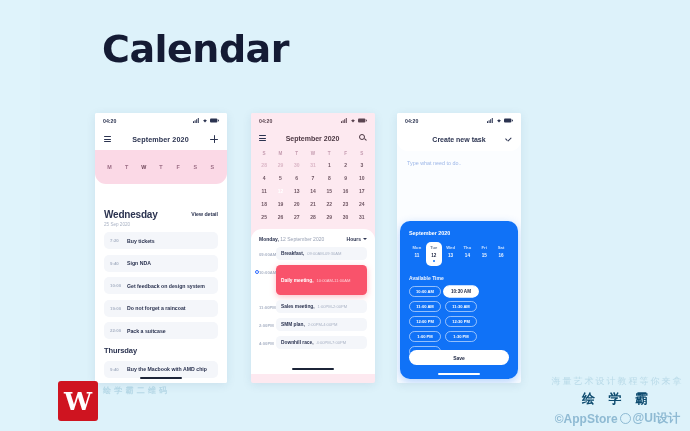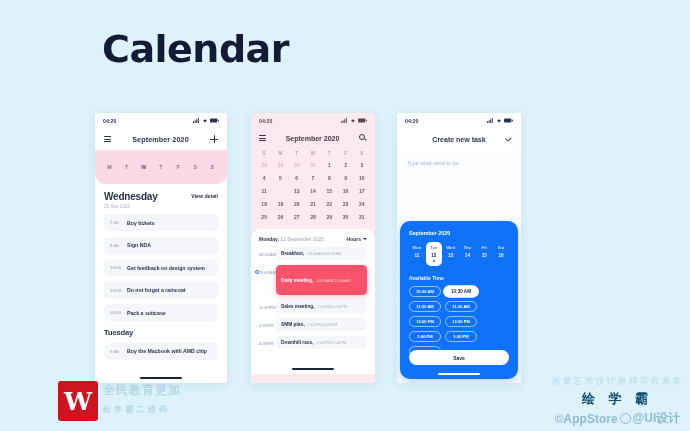"Wednesday" #p1-body { padding: 7px 9px 0 9px -> 25px 9px 0 9px }
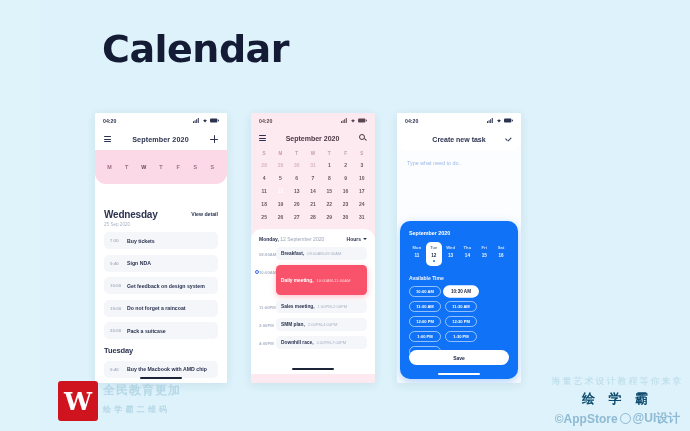"Tuesday" div.daysub { text: Tuesday -> Thursday }
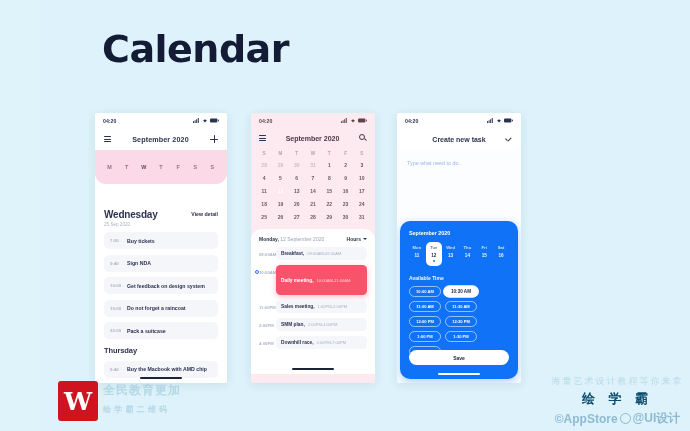"全民教育更加" div { html: <div>全民教育更加</div> -> none }
